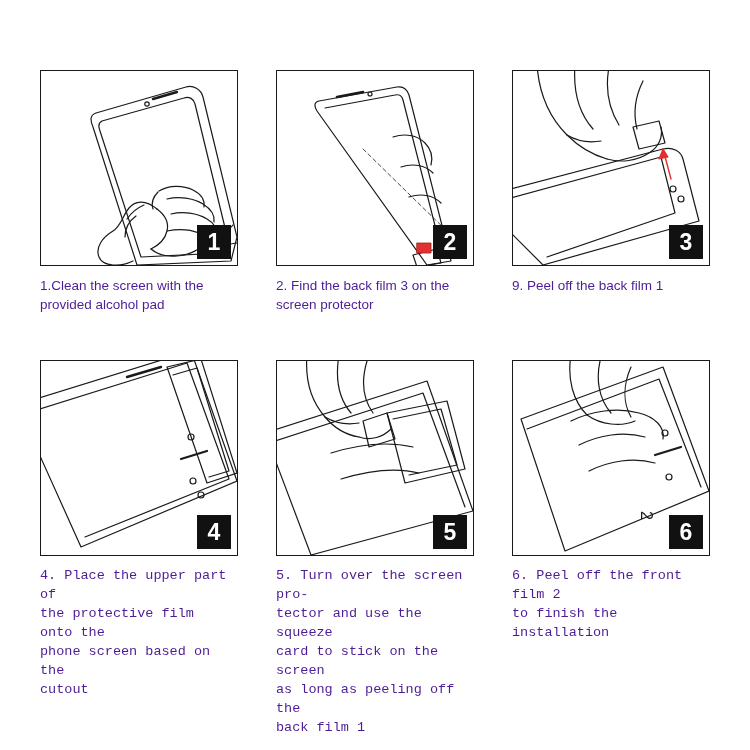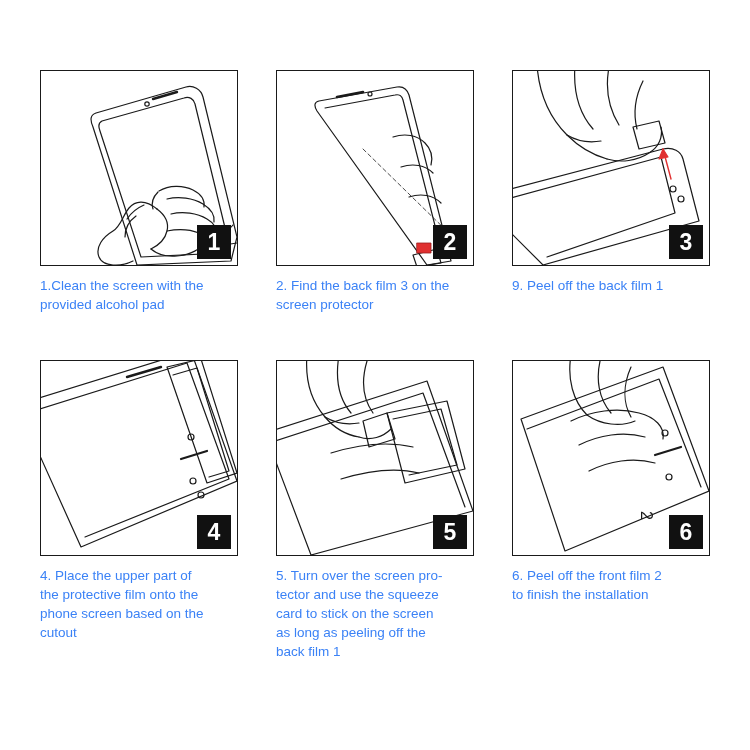"1.Clean the screen with the" .caption { color: #3b82f6 -> #4c1d95 }
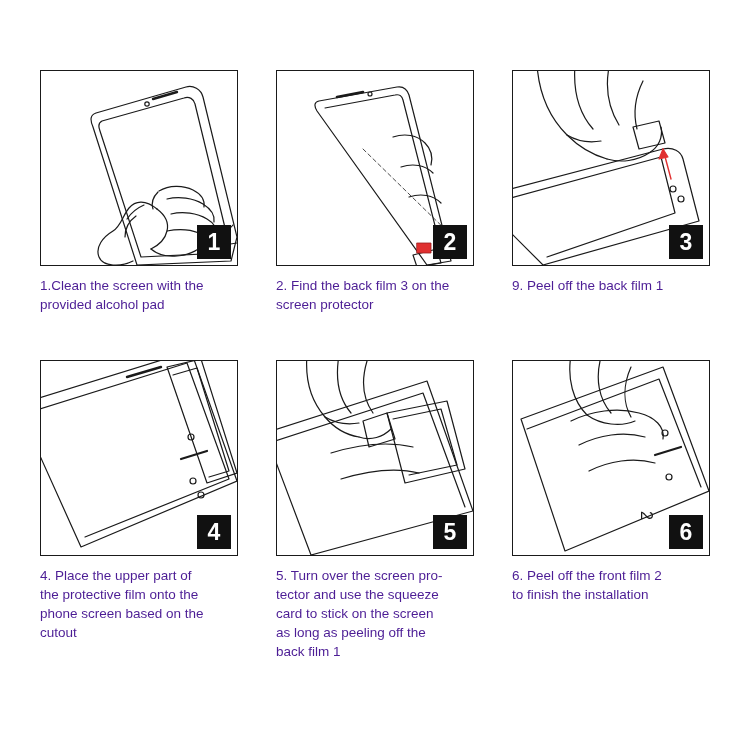"4. Place the upper part" .row2 .caption { font-family: none -> Liberation Mono, monospace }
